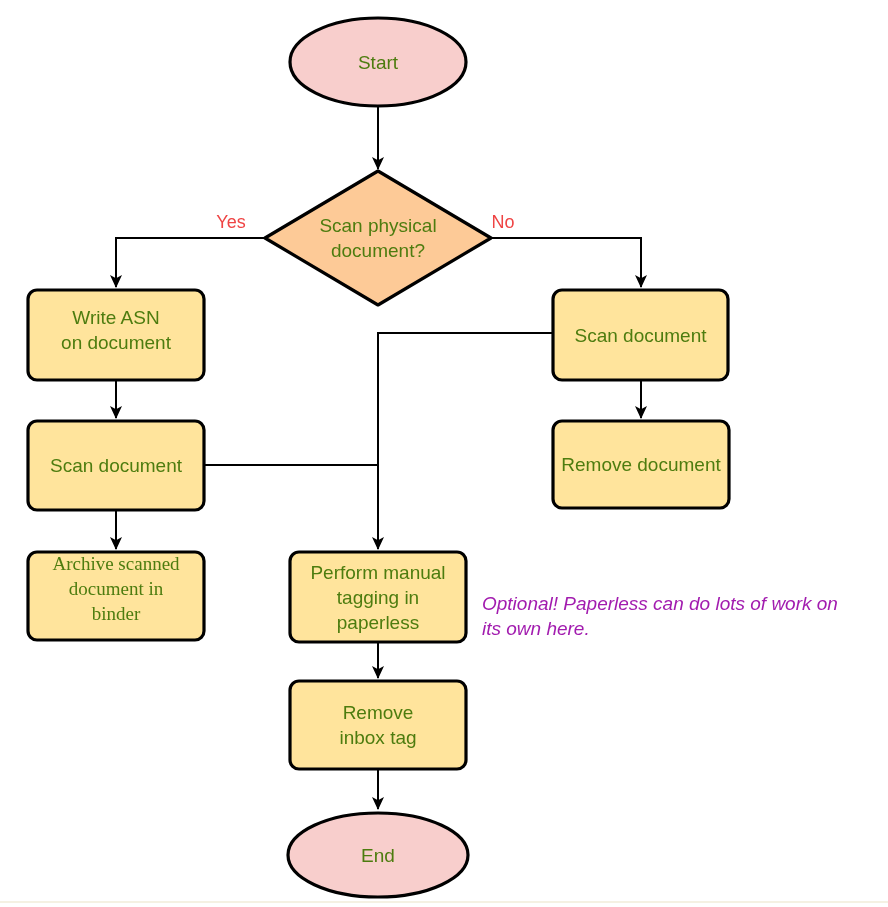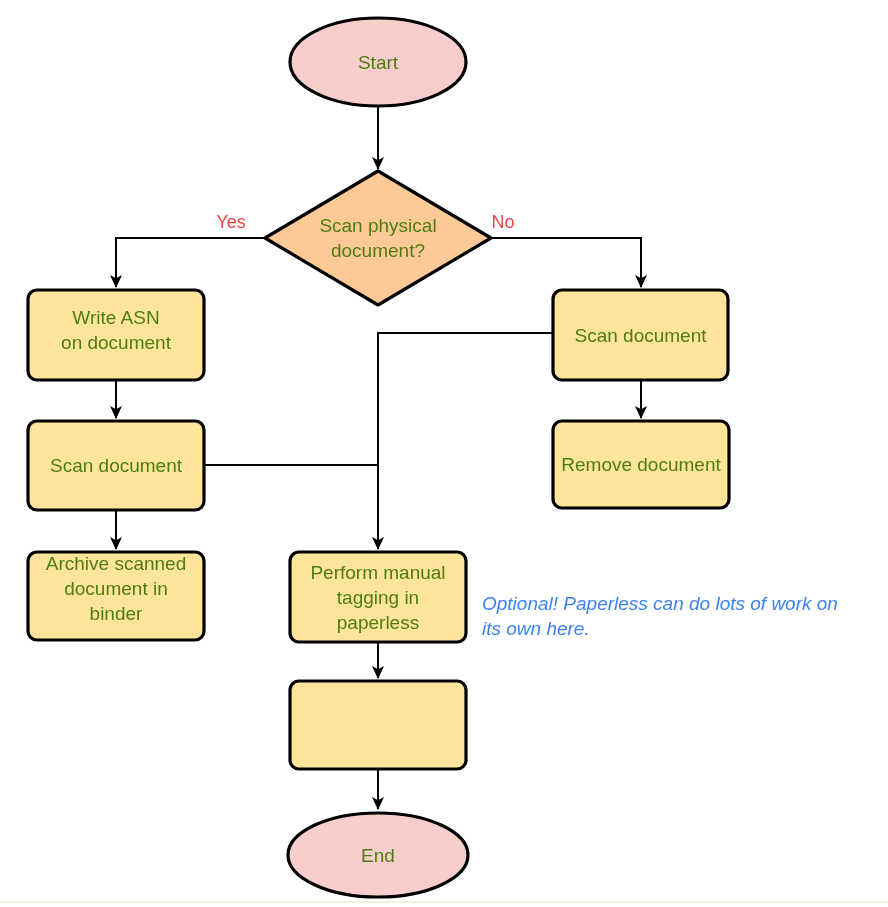"Archive scanned" div.nlabel { font-family: none -> Liberation Serif, serif }
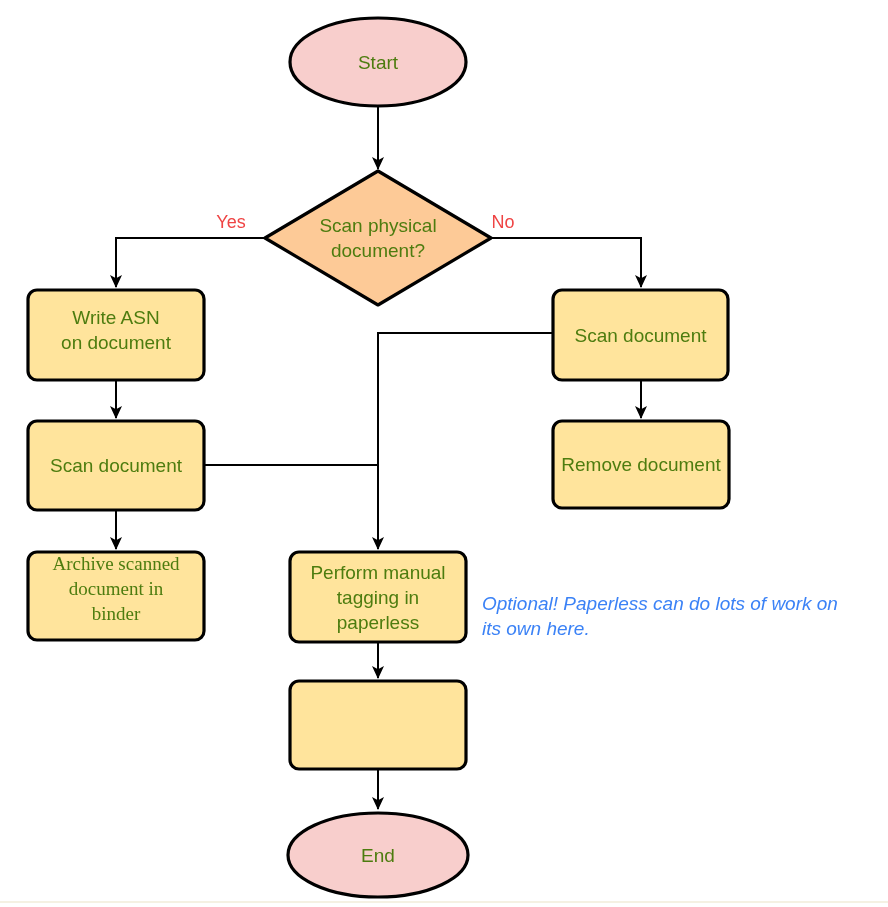"Optional! Paperless can do lots" .annotation { color: #3b82f6 -> #a21caf }
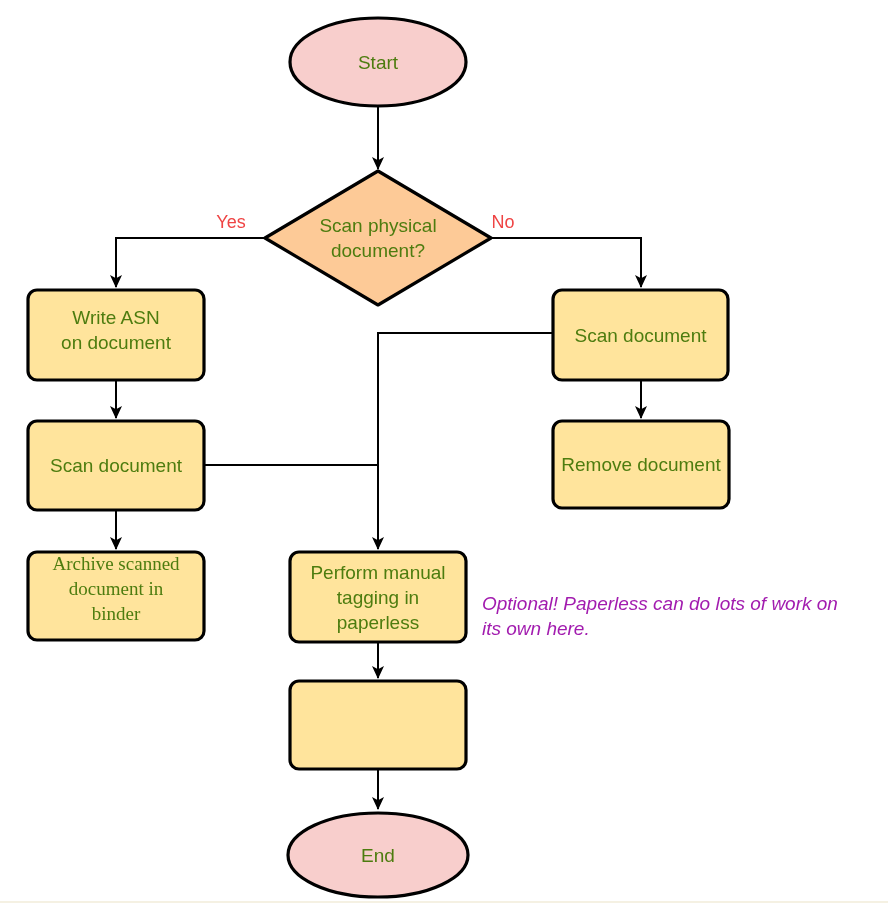"Remove" div.nlabel { html: none -> <div>Remove inbox tag</div> }
